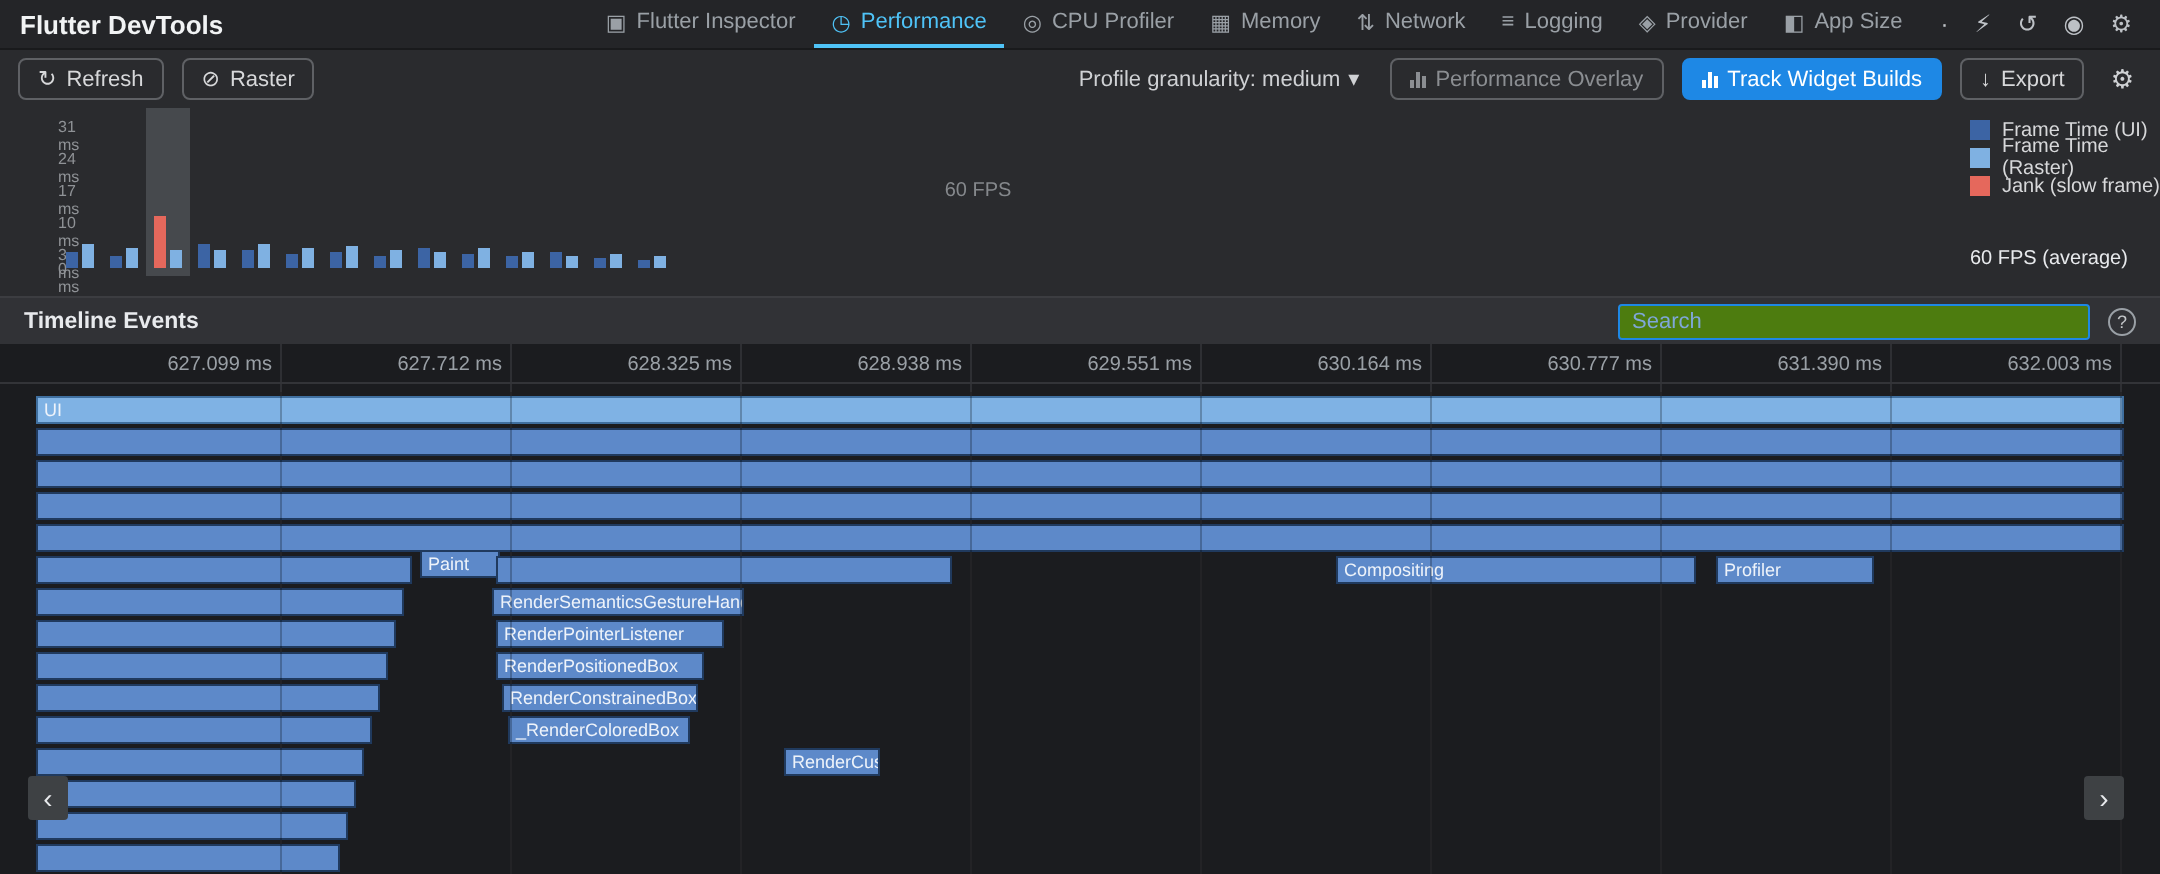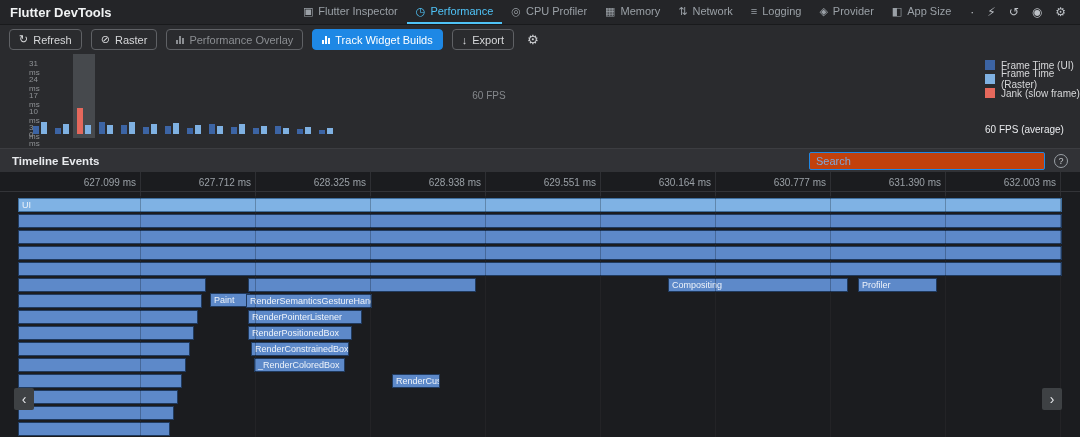"Profile granularity: medium" div.dropdown { html: none -> <div> <span>Profile granularity: medium</span> <span>▾</span> </div> }
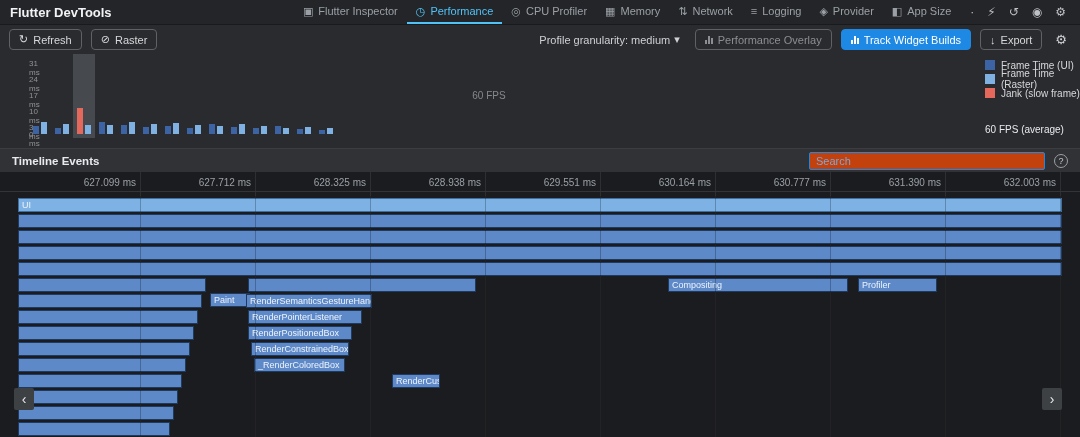"Search" .search { background: #c2410c -> #4d7c0f }
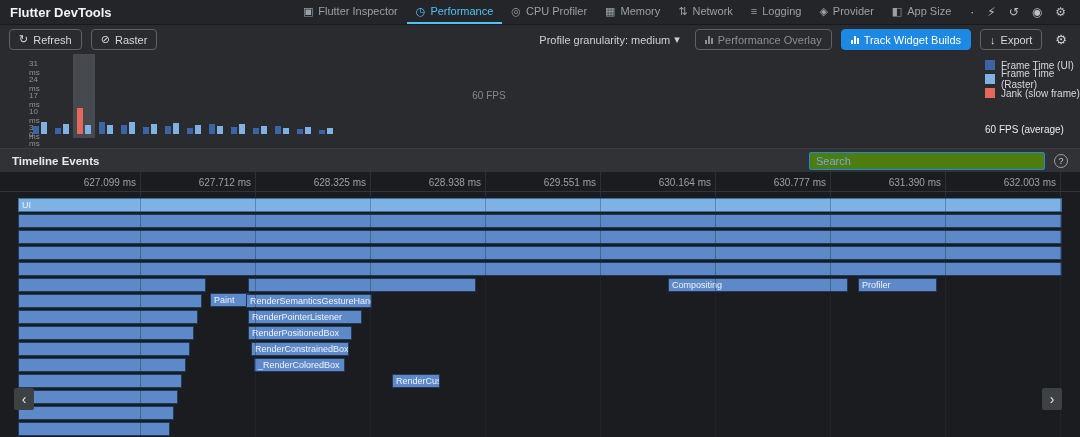"Paint" div.flame-bar { top: 121px -> 103px }
